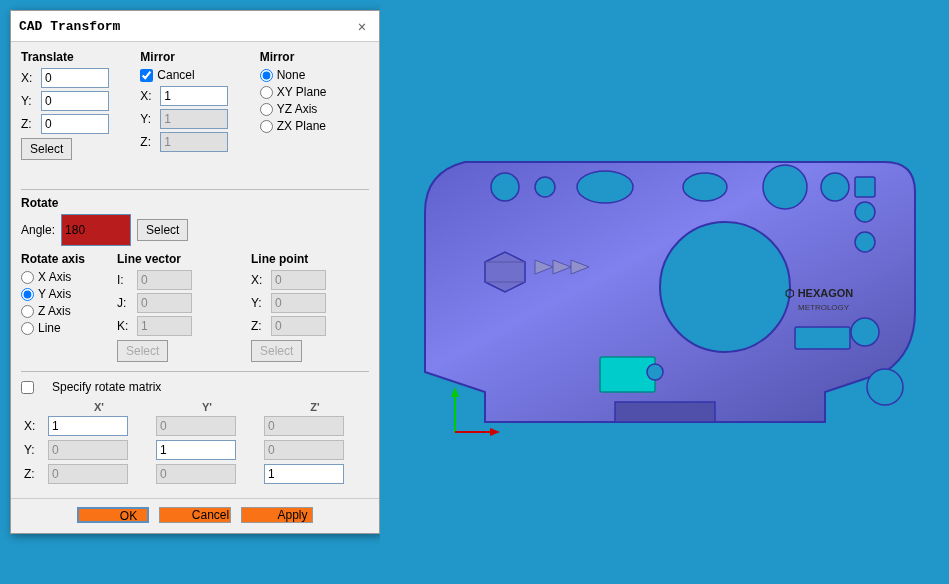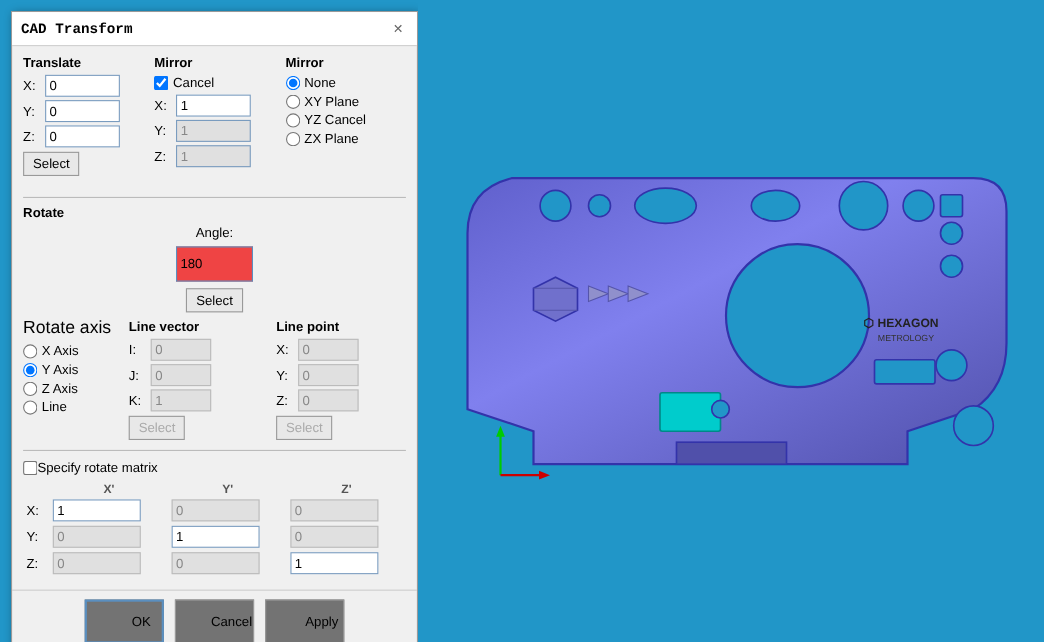"Translate" .sections-row { justify-content: none -> flex-end; margin-bottom: 16px -> 26px }
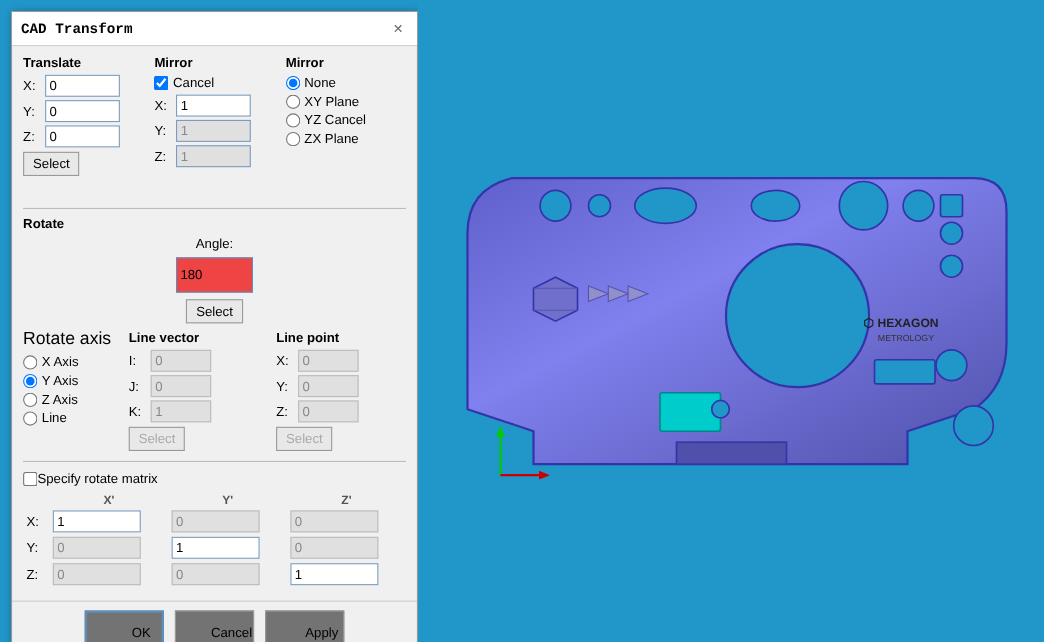"YZ Cancel" label { text: Cancel -> Axis }
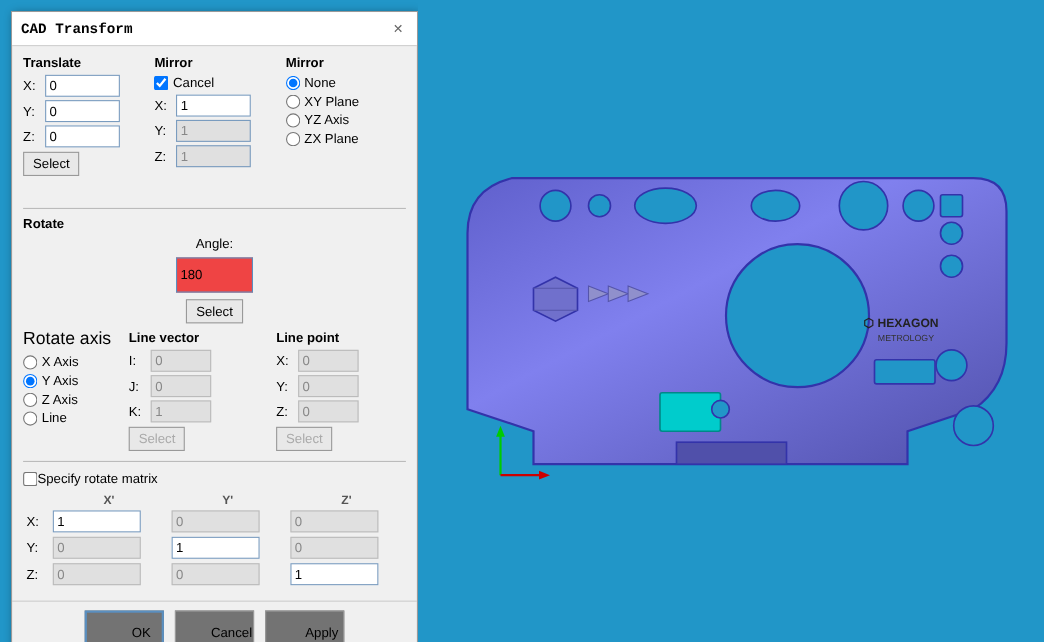"Angle:" .angle-row { flex-direction: column -> none }
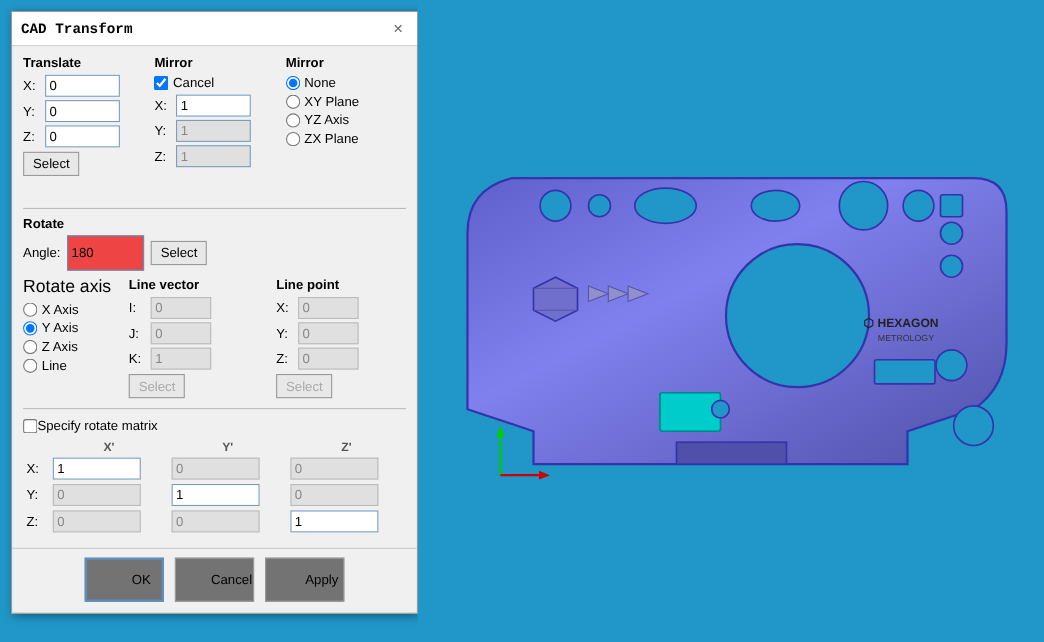"180" .angle-input { background: #ef4444 -> #b91c1c }
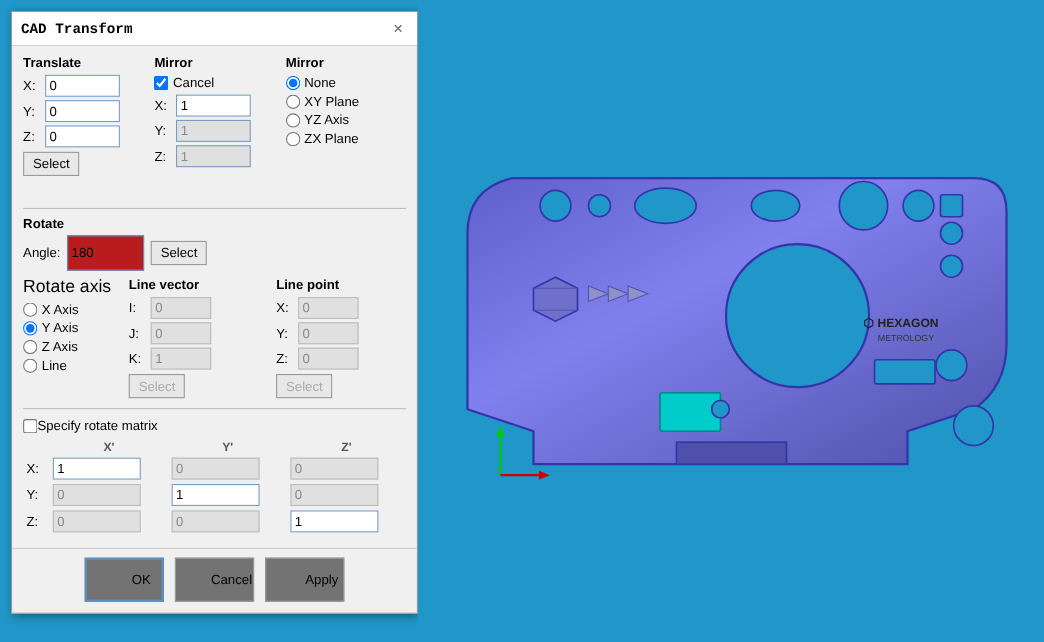"Rotate axis" .rotate-axis-title { font-size: 16px -> 12px; font-weight: 400 -> 700 }
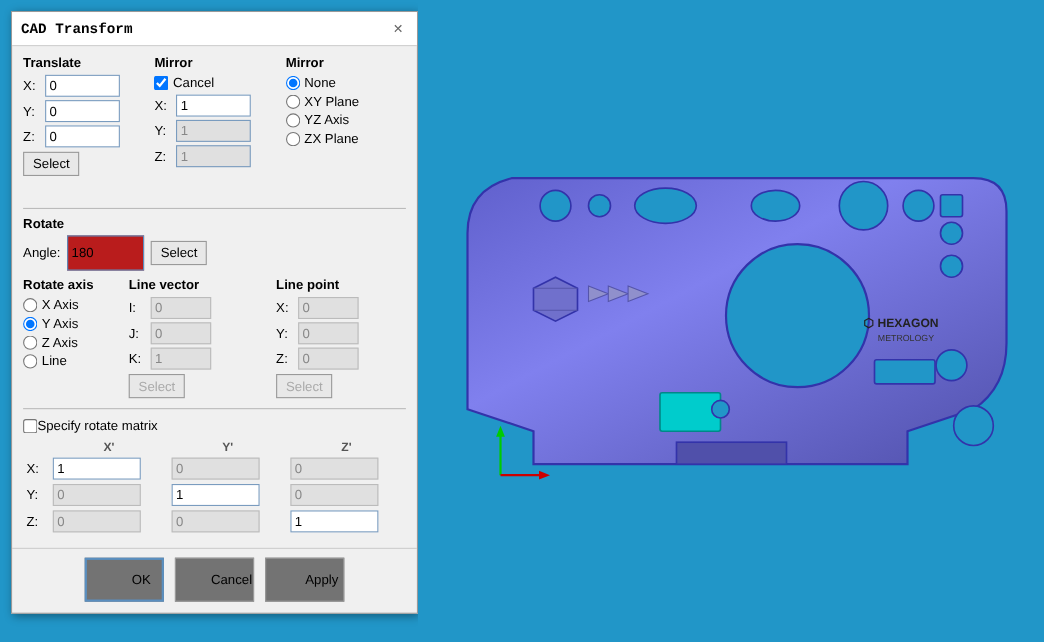"Specify rotate matrix" .specify-matrix { gap: 0 -> 18px }
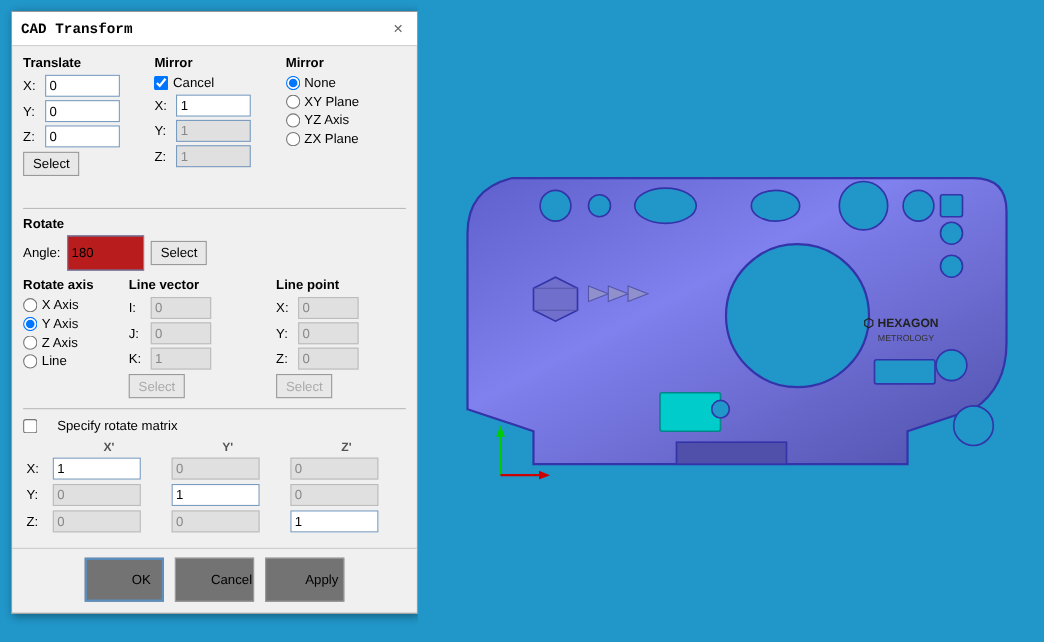"OK" .footer-btn { background: #737373 -> #f97316; height: 40px -> 16px }
